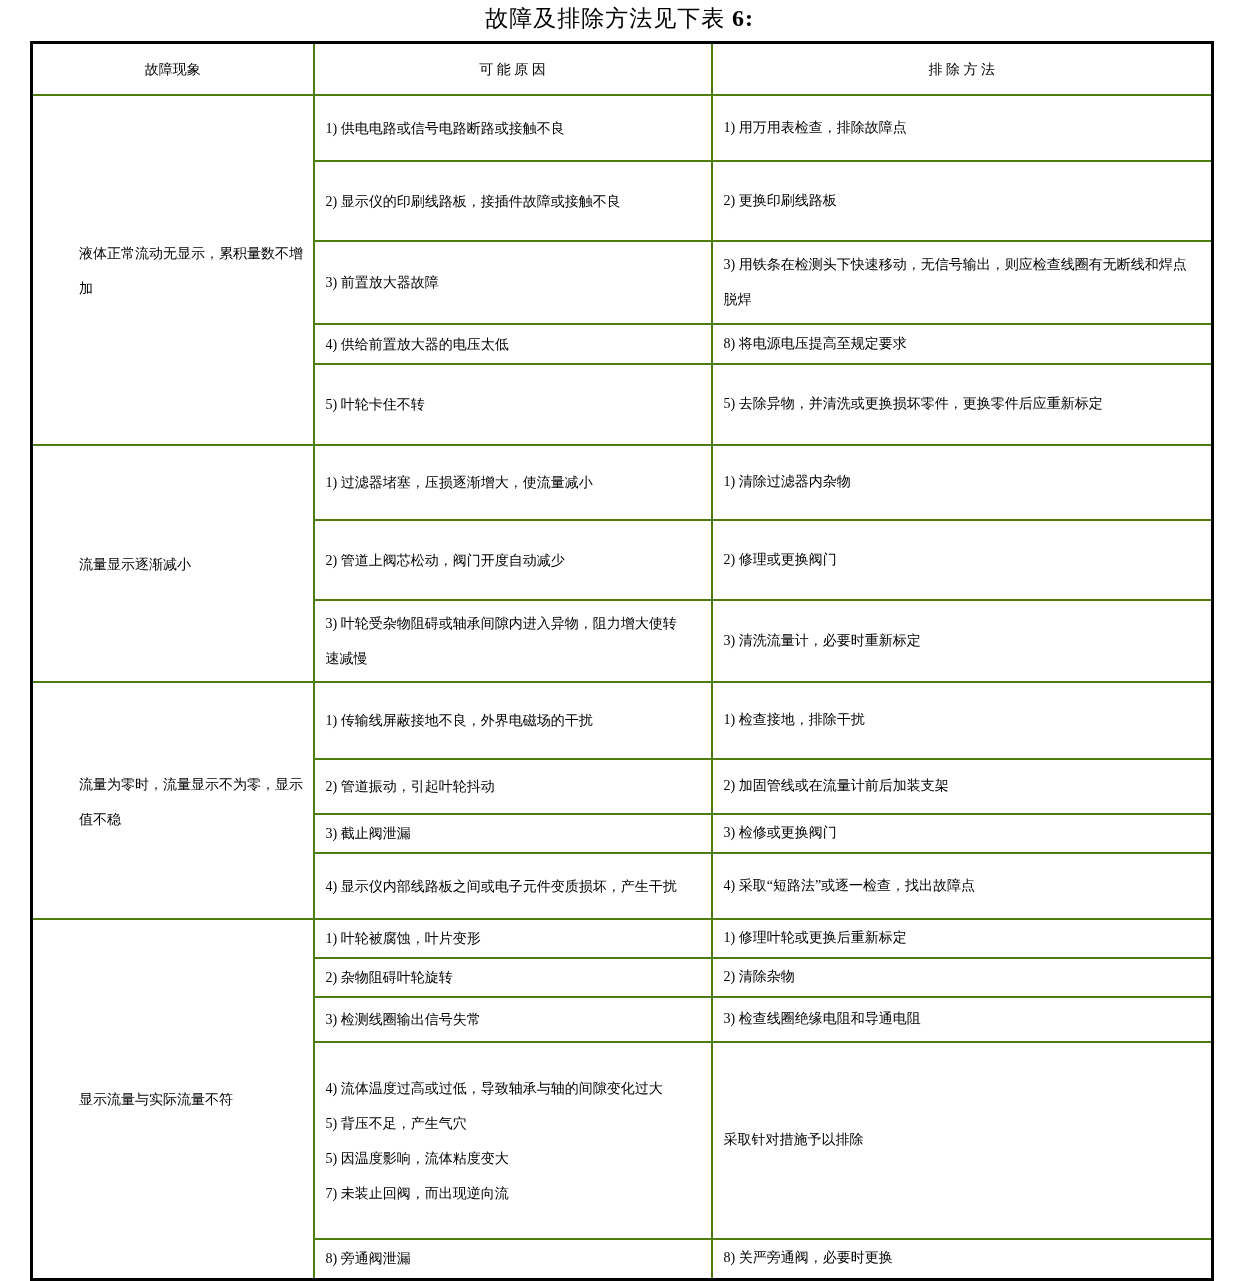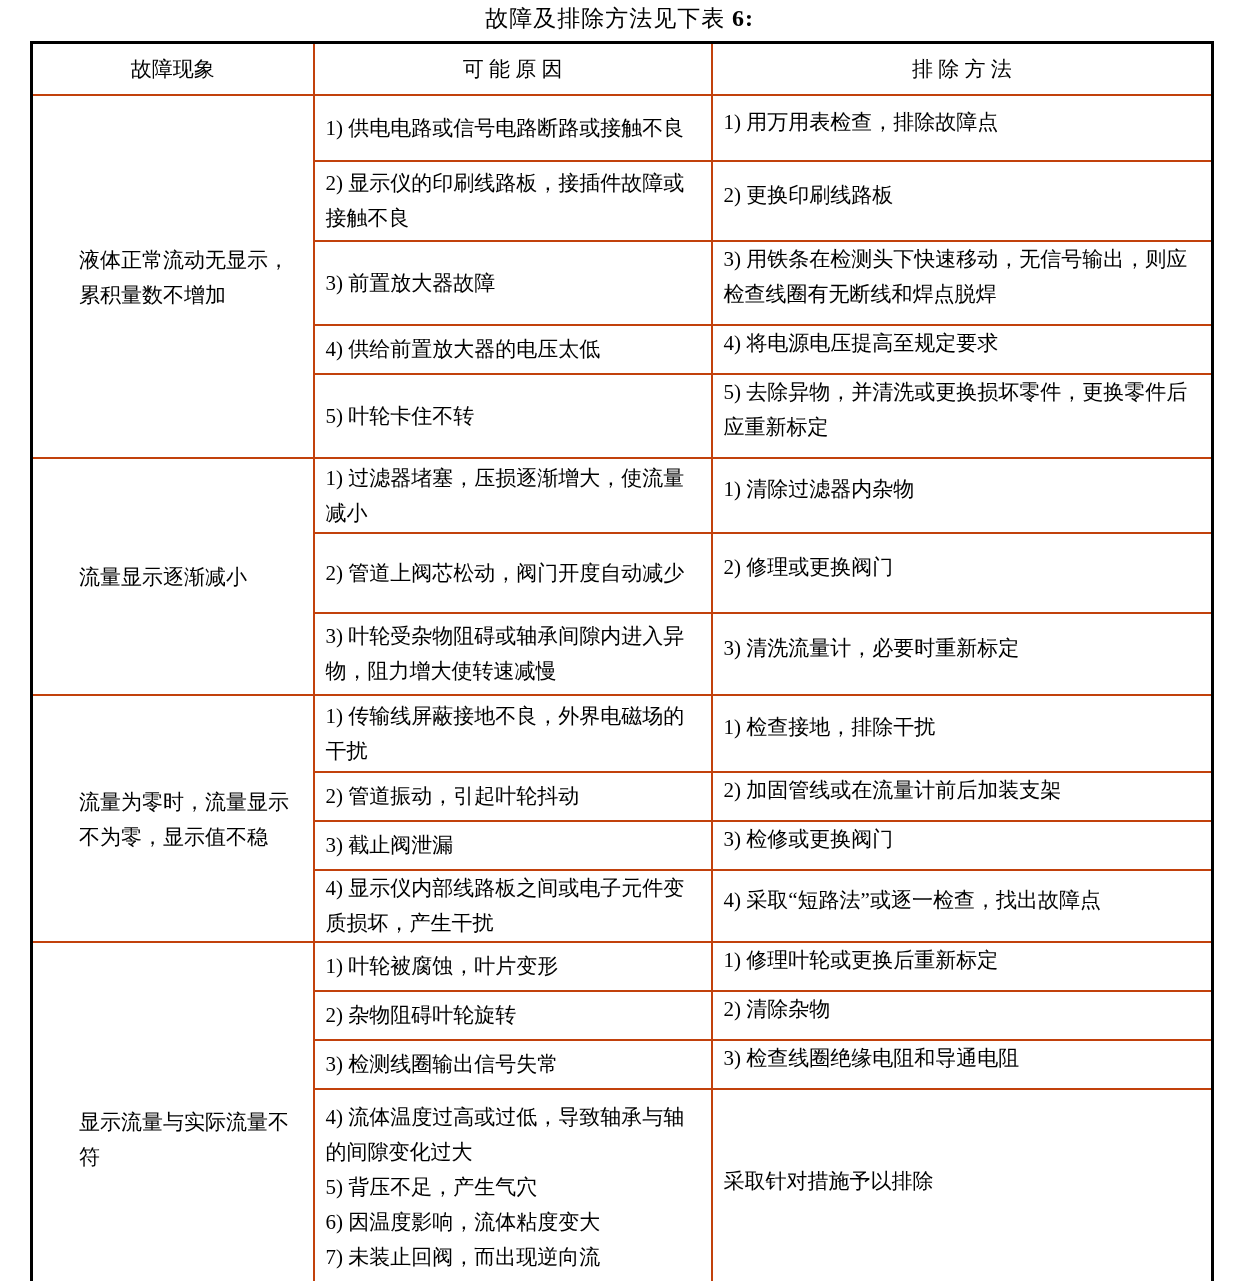"故障现象" table.fault-table td { border: 2px solid #c2410c -> 2px solid #4d7c0f; font-size: 21px -> 14px }
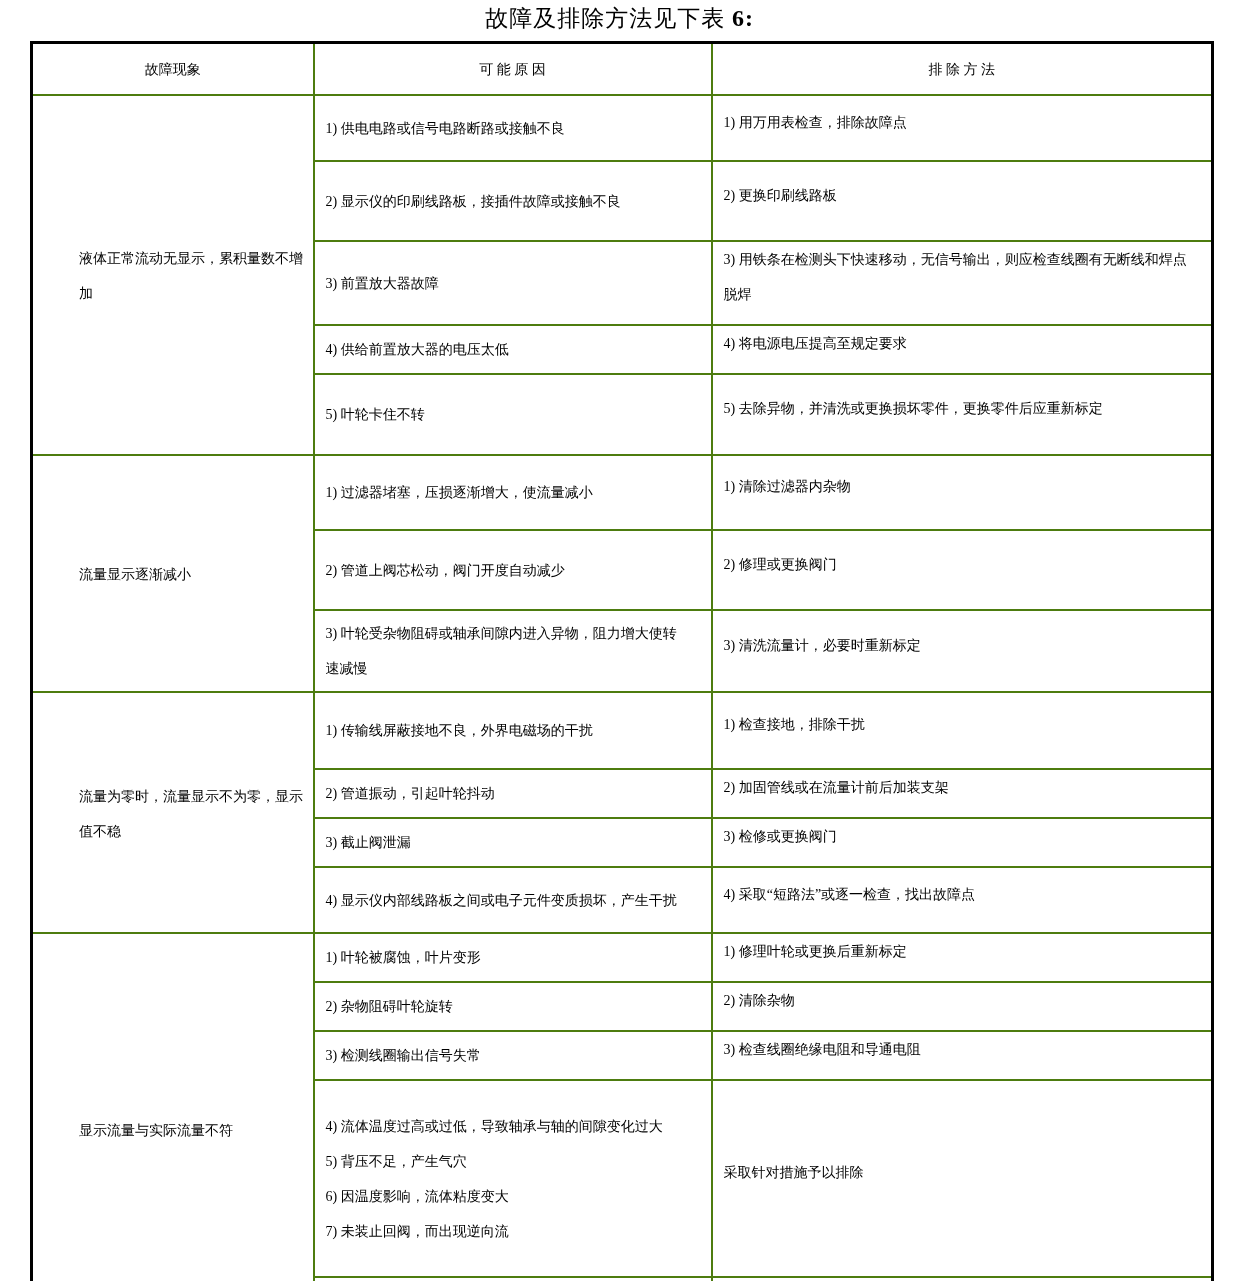"1) 用万用表检查，排除故障点" td.remedy { padding: 0 12px 12px 11px -> 0 12px 2px 11px }
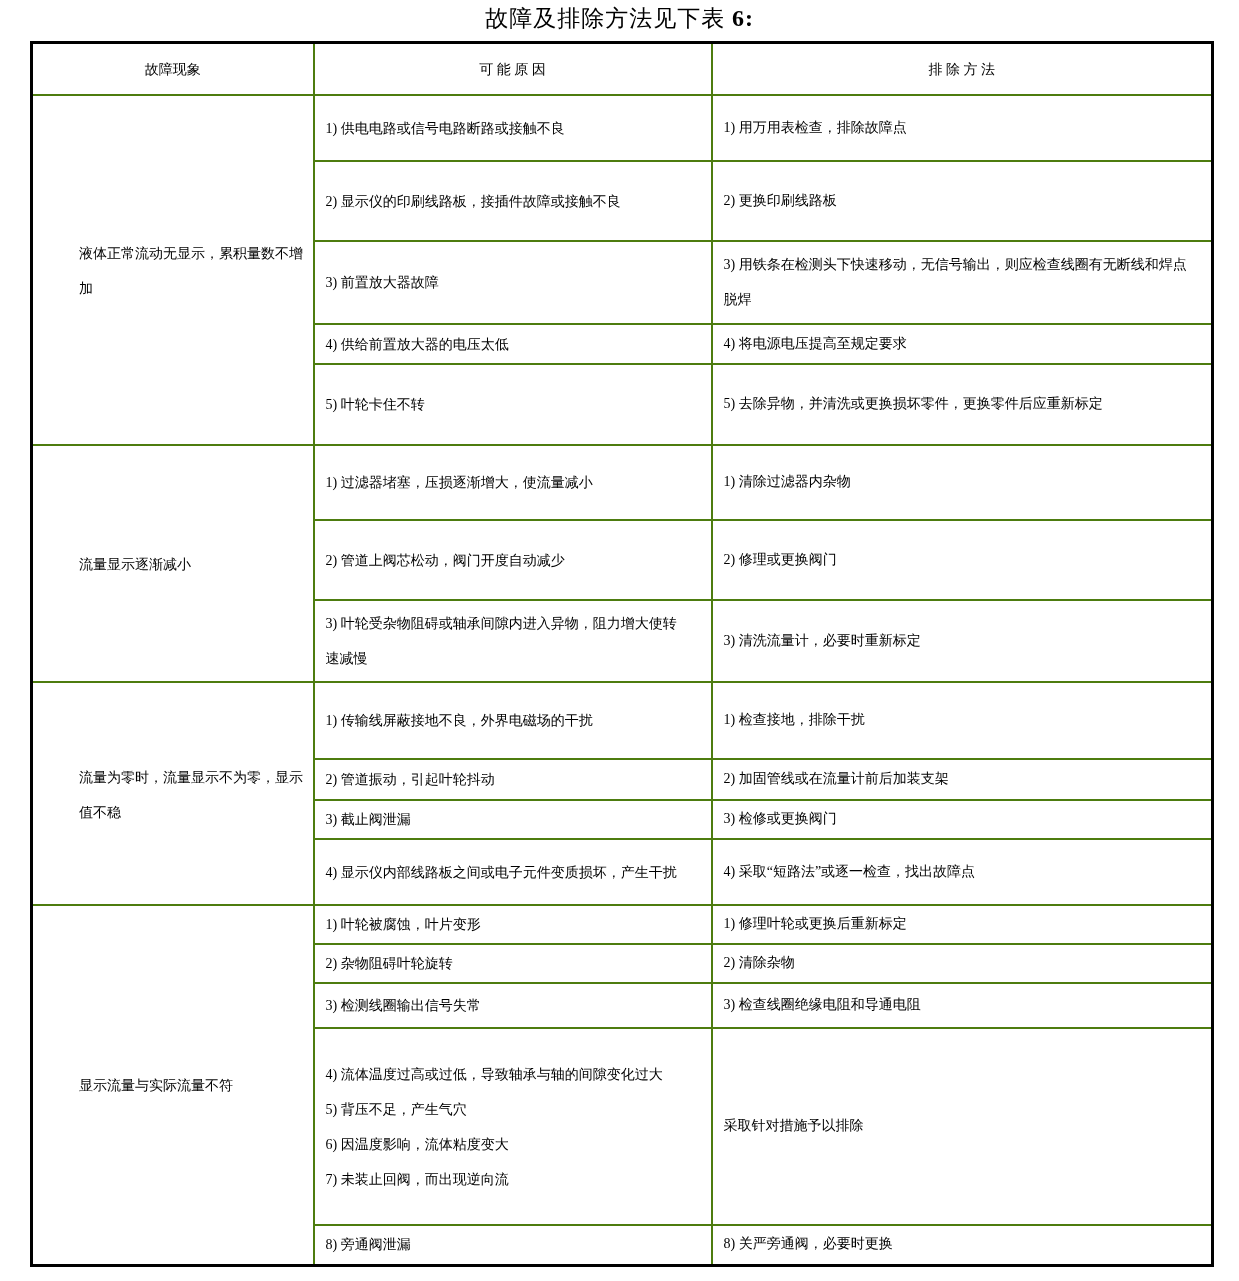"4) 将电源电压提高至规定要求" td.remedy { text: 4 -> 8 }
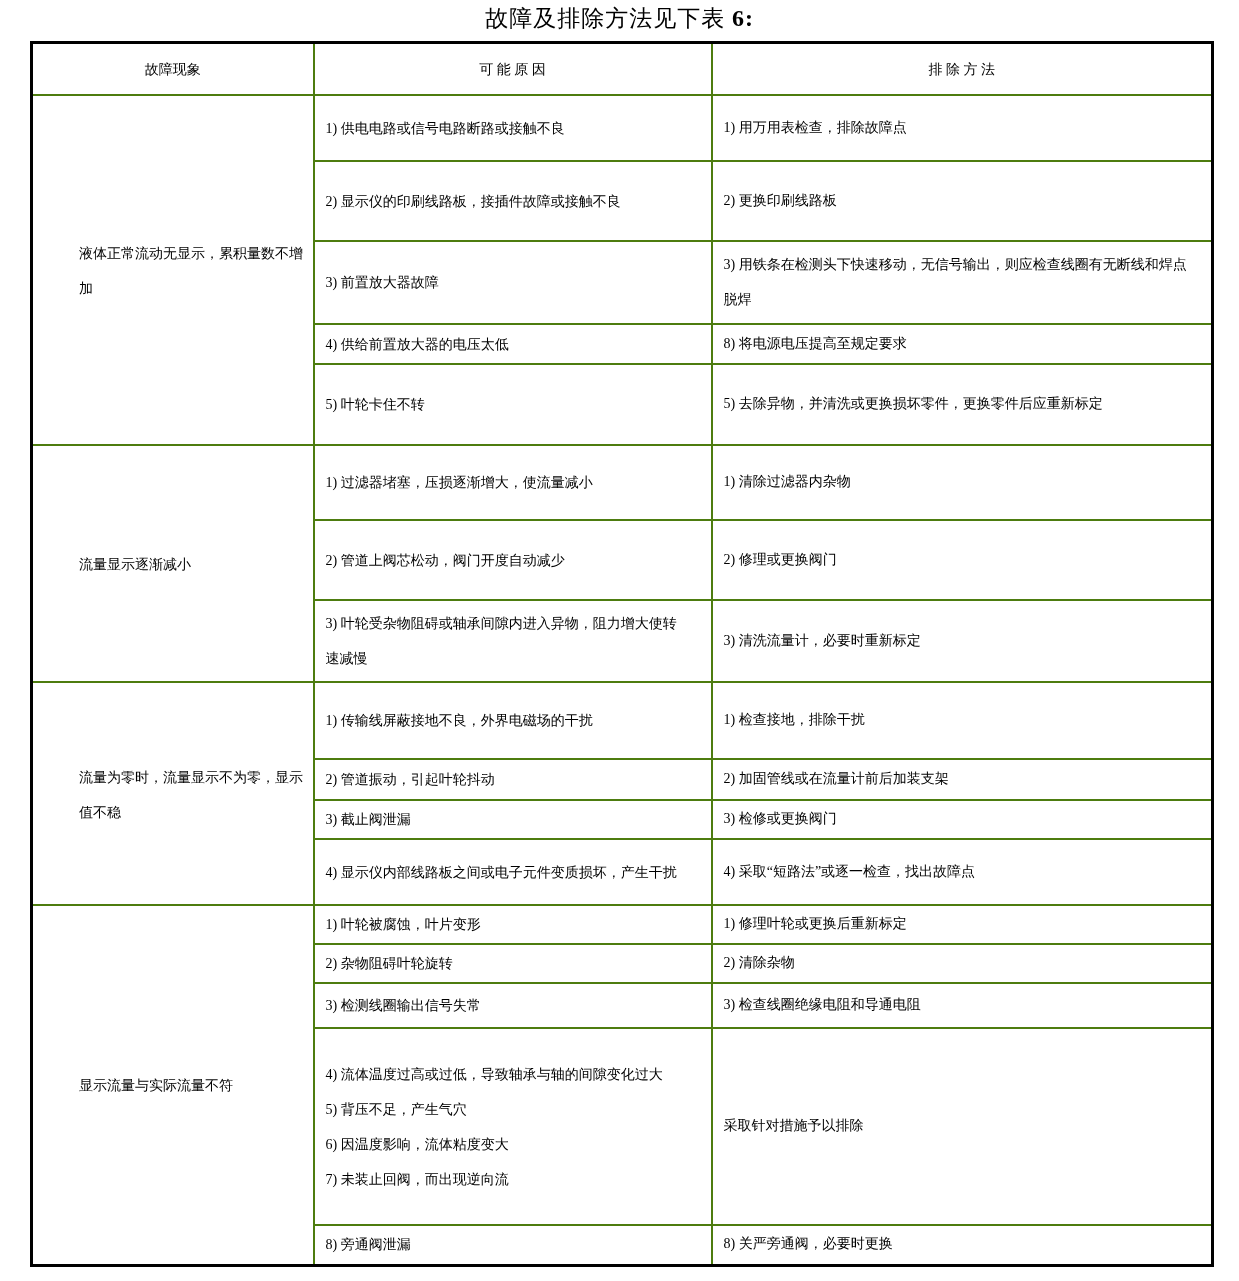"2) 管道振动，引起叶轮抖动" tr { height: 41px -> 55px }
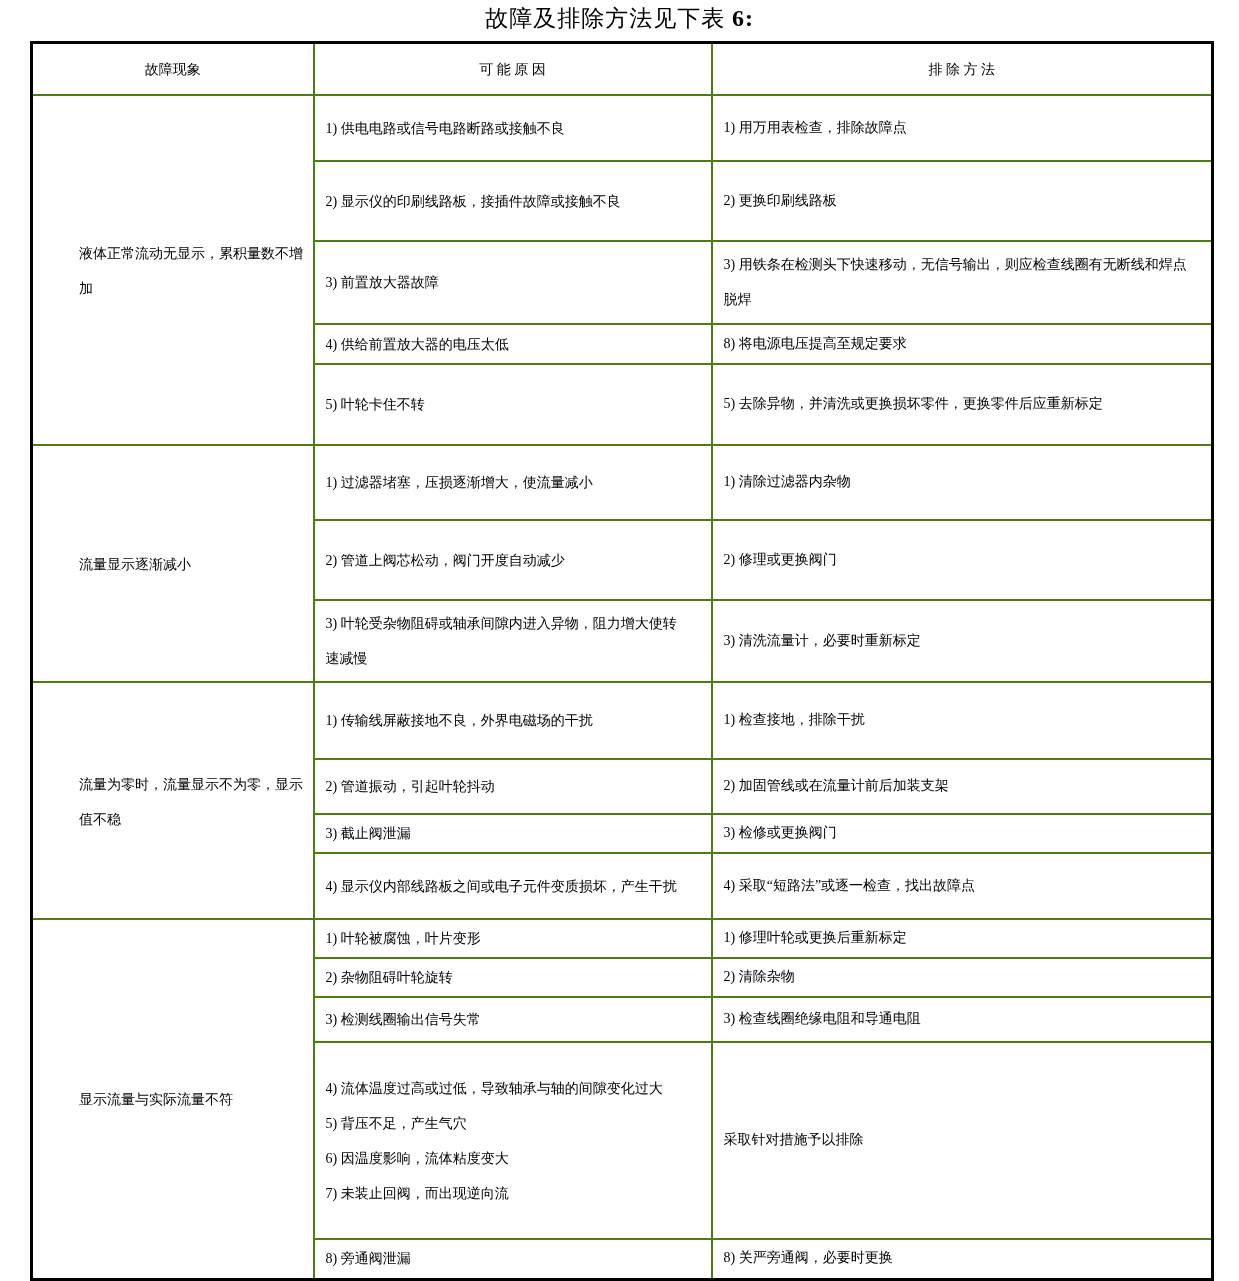"6) 因温度影响，流体粘度变大" div { text: 6 -> 5 }
